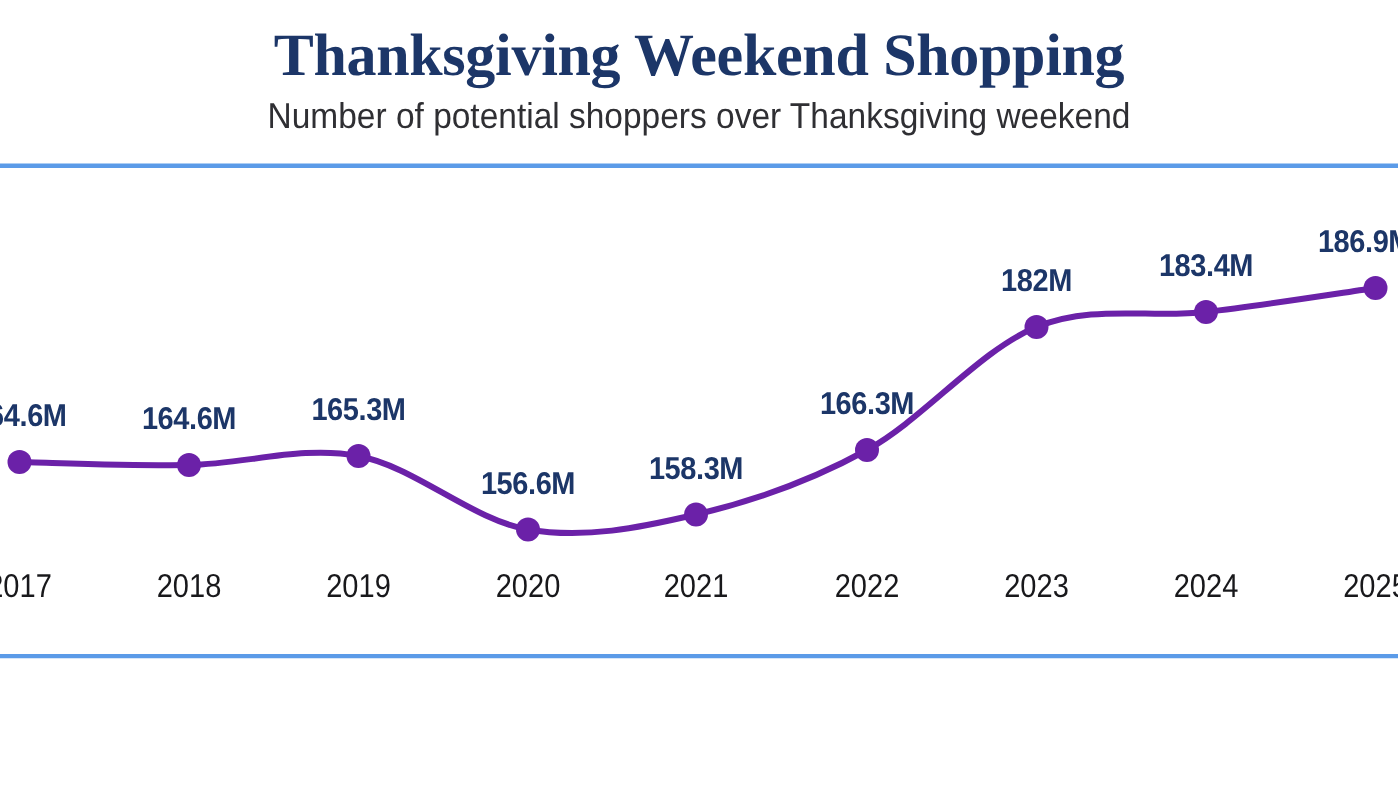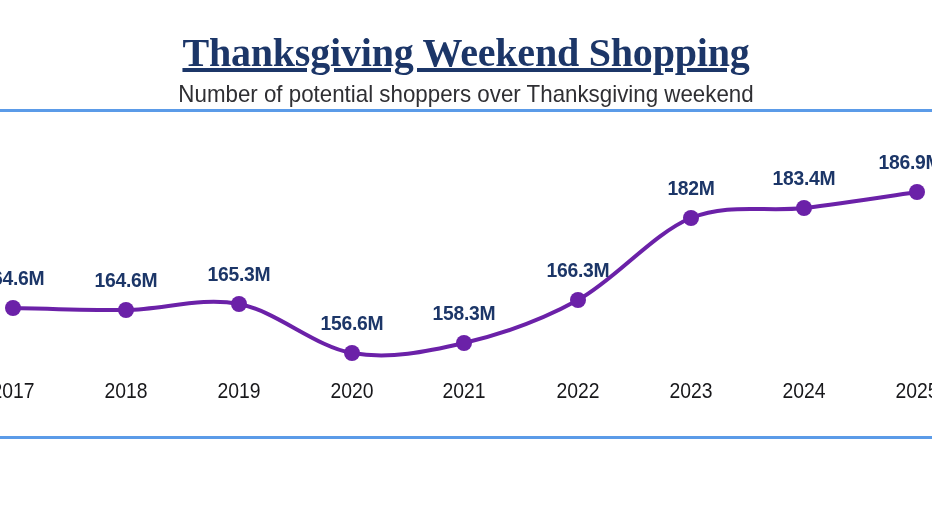"Thanksgiving Weekend Shopping" #chart-title { padding-top: 30px -> 14px; text-decoration: underline -> none }
